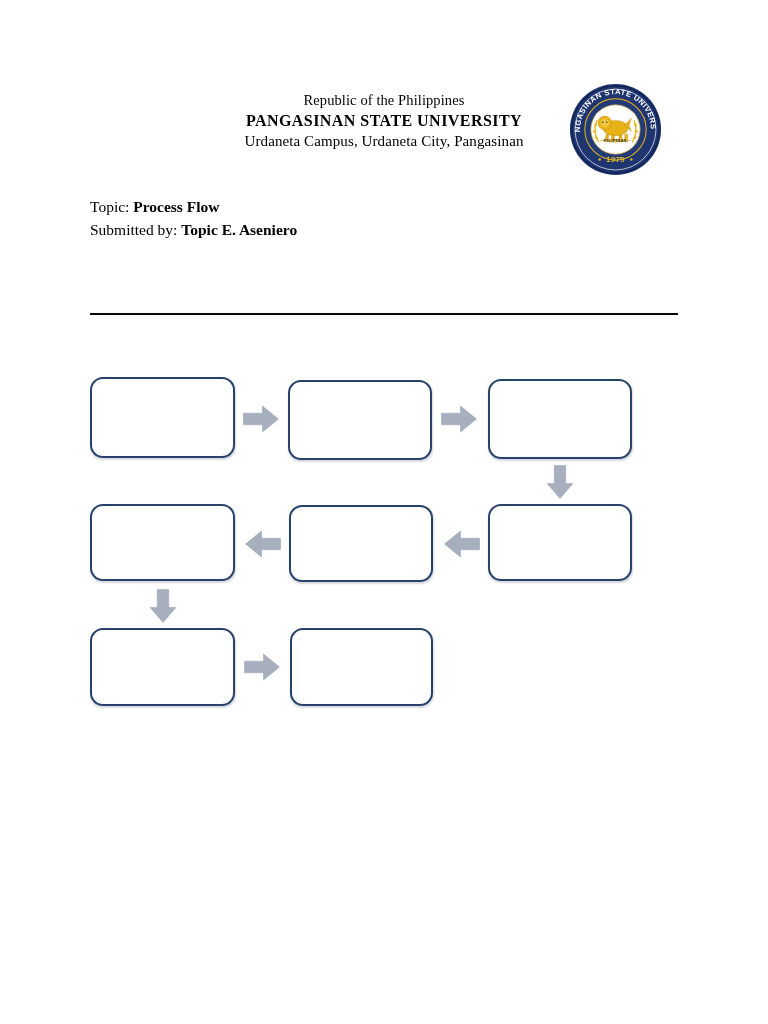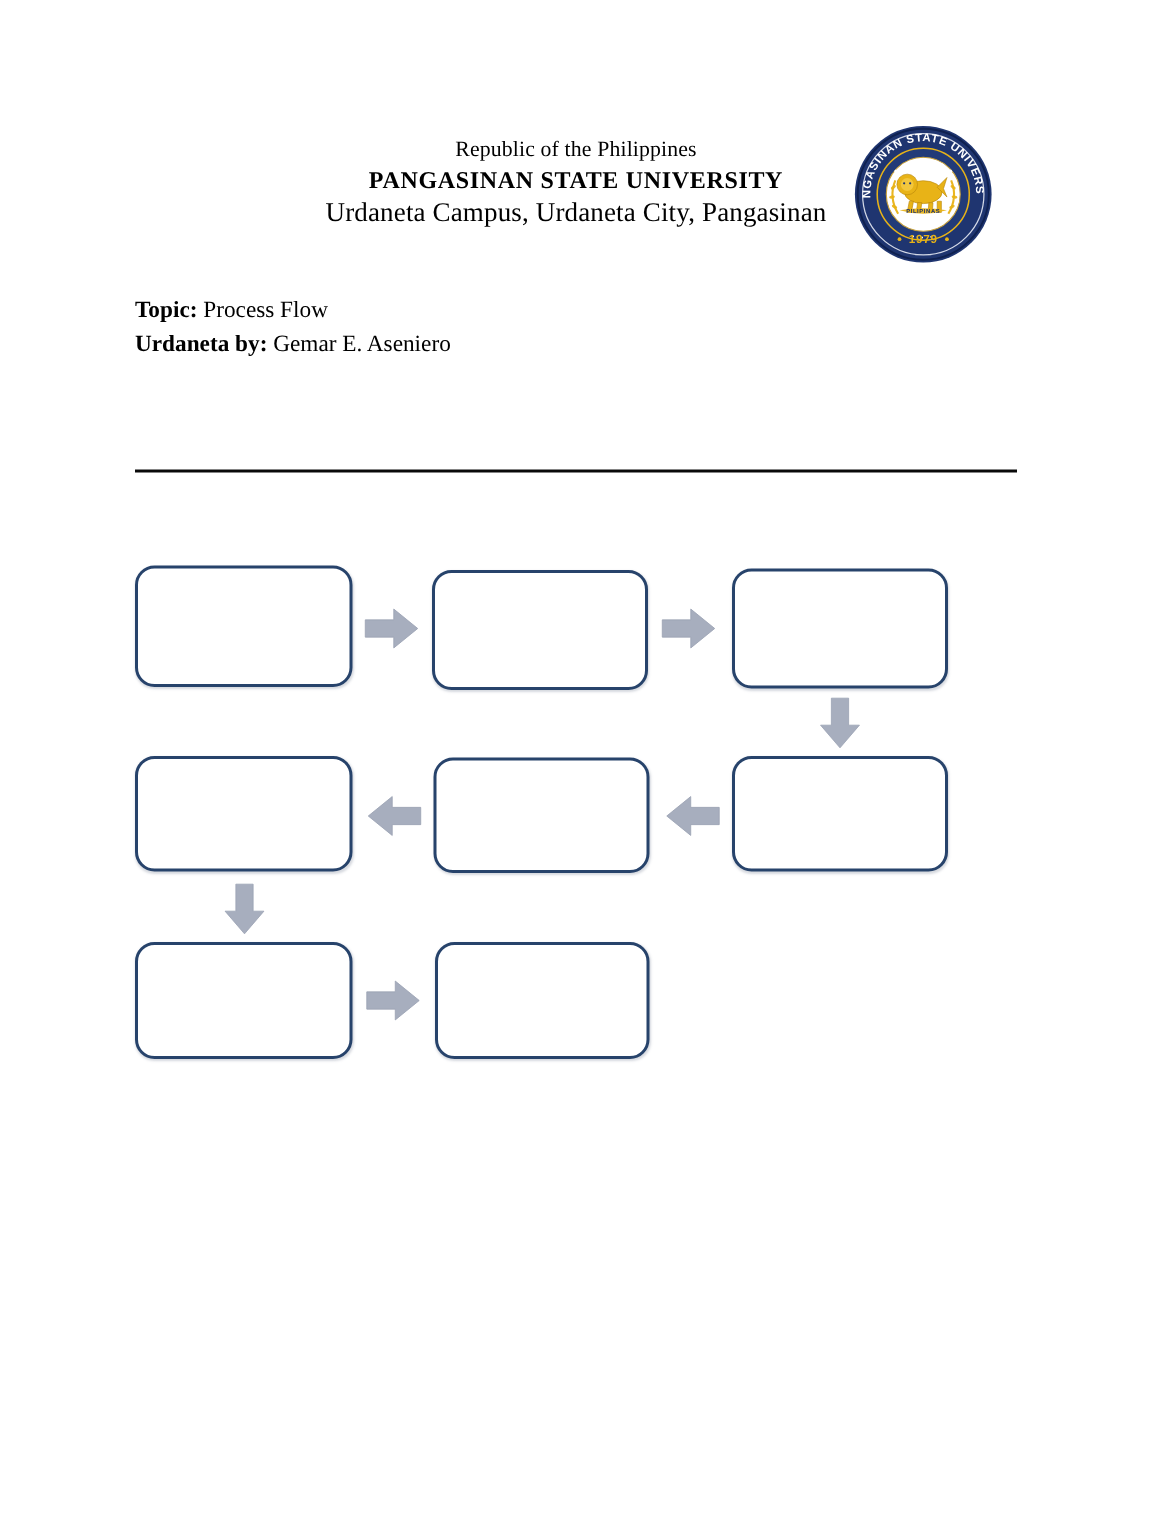"Urdaneta Campus, Urdaneta City," .lh-line3 { font-size: 18px -> 15px }
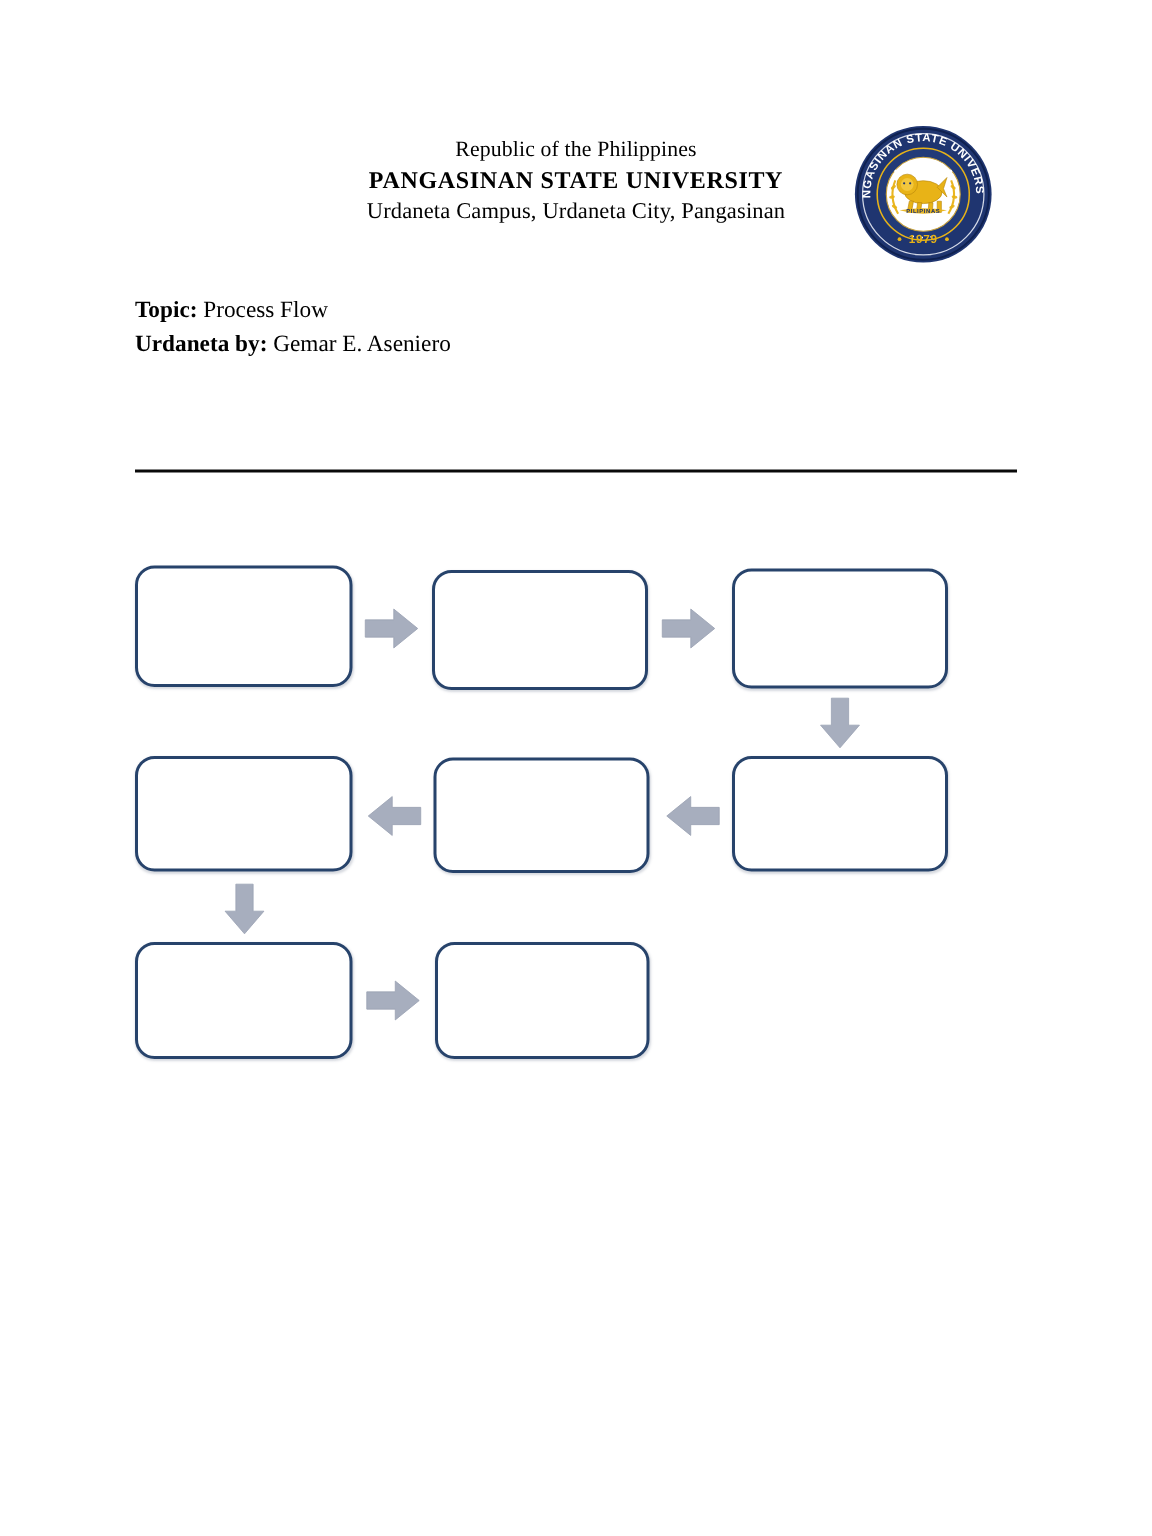"Topic:" .meta-label { font-weight: bold -> normal }
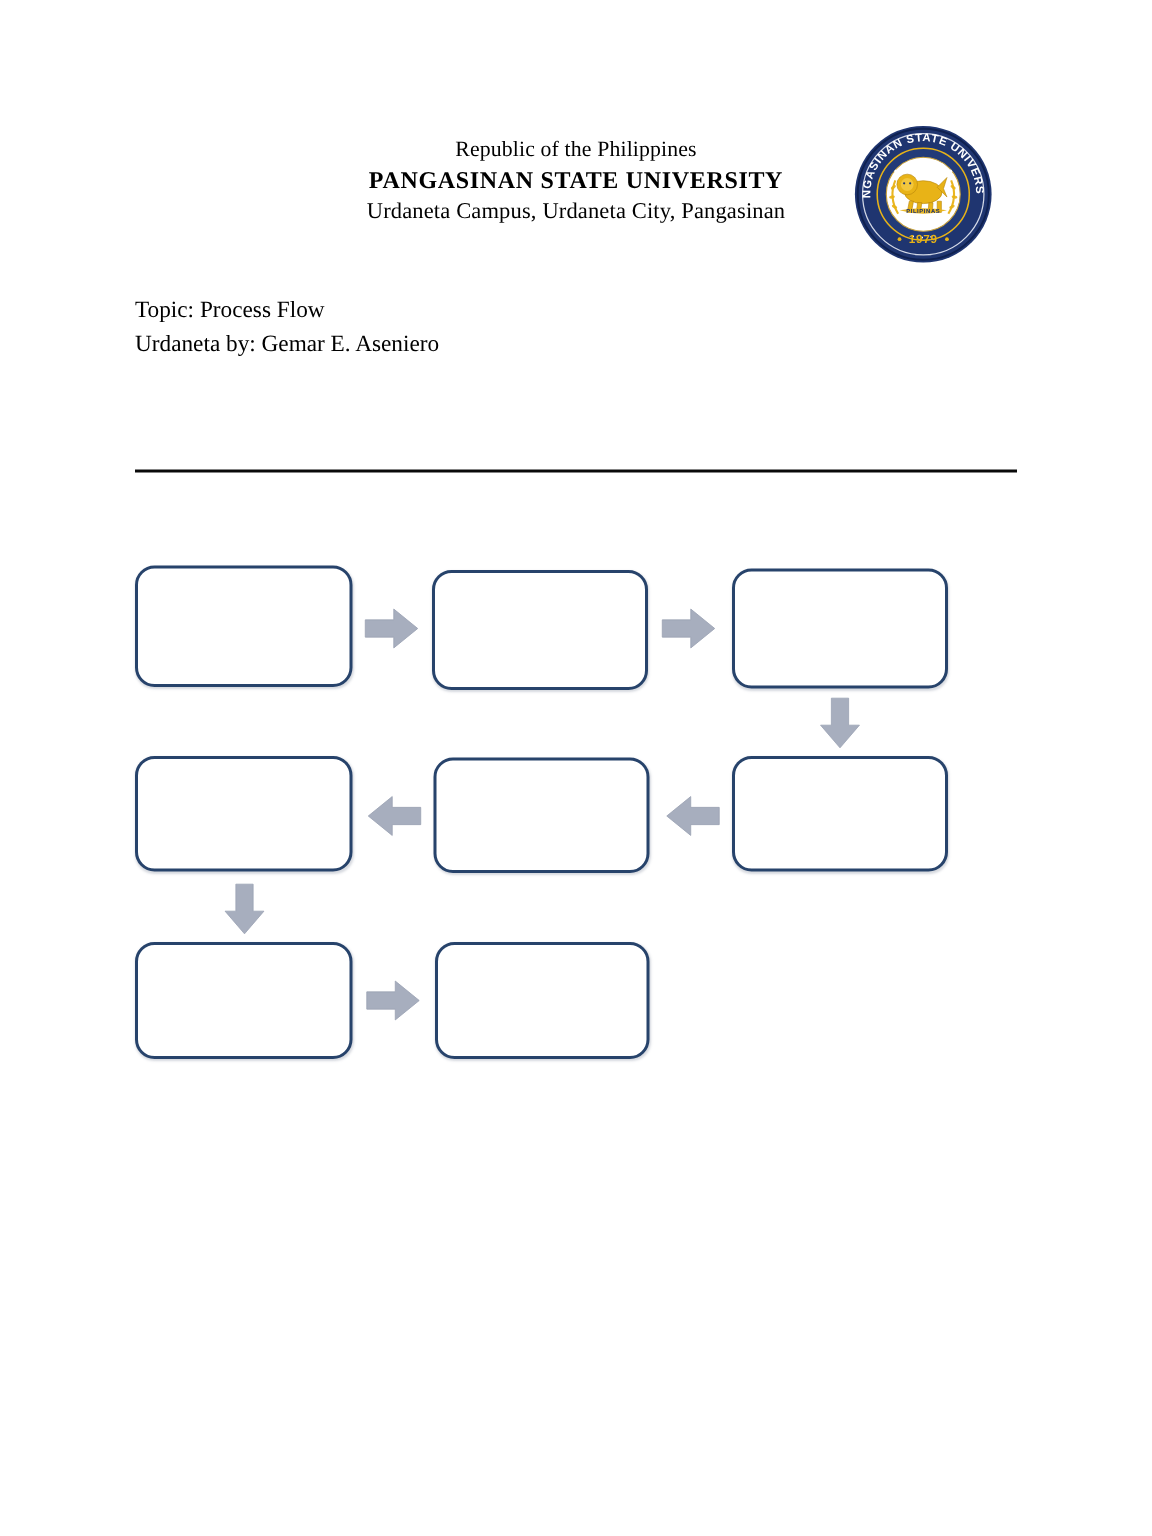"Process Flow" .meta-value { font-weight: normal -> bold }
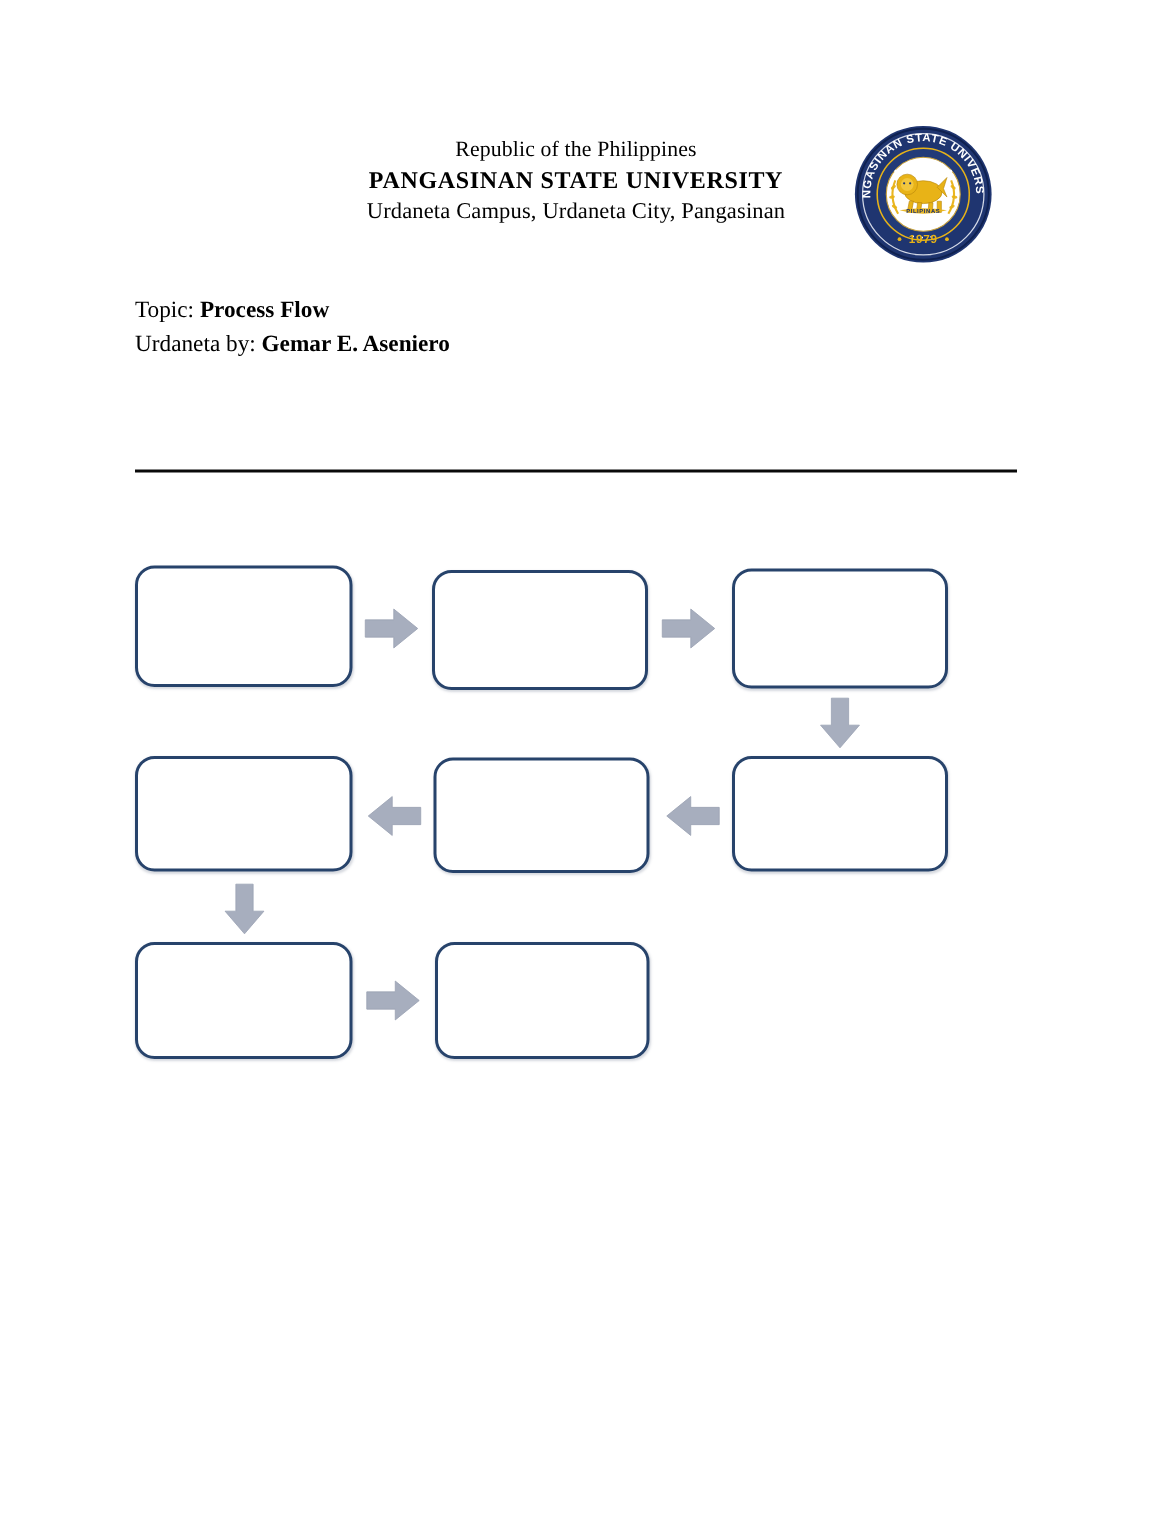"Urdaneta by:" span.meta-label { text: Urdaneta -> Submitted }
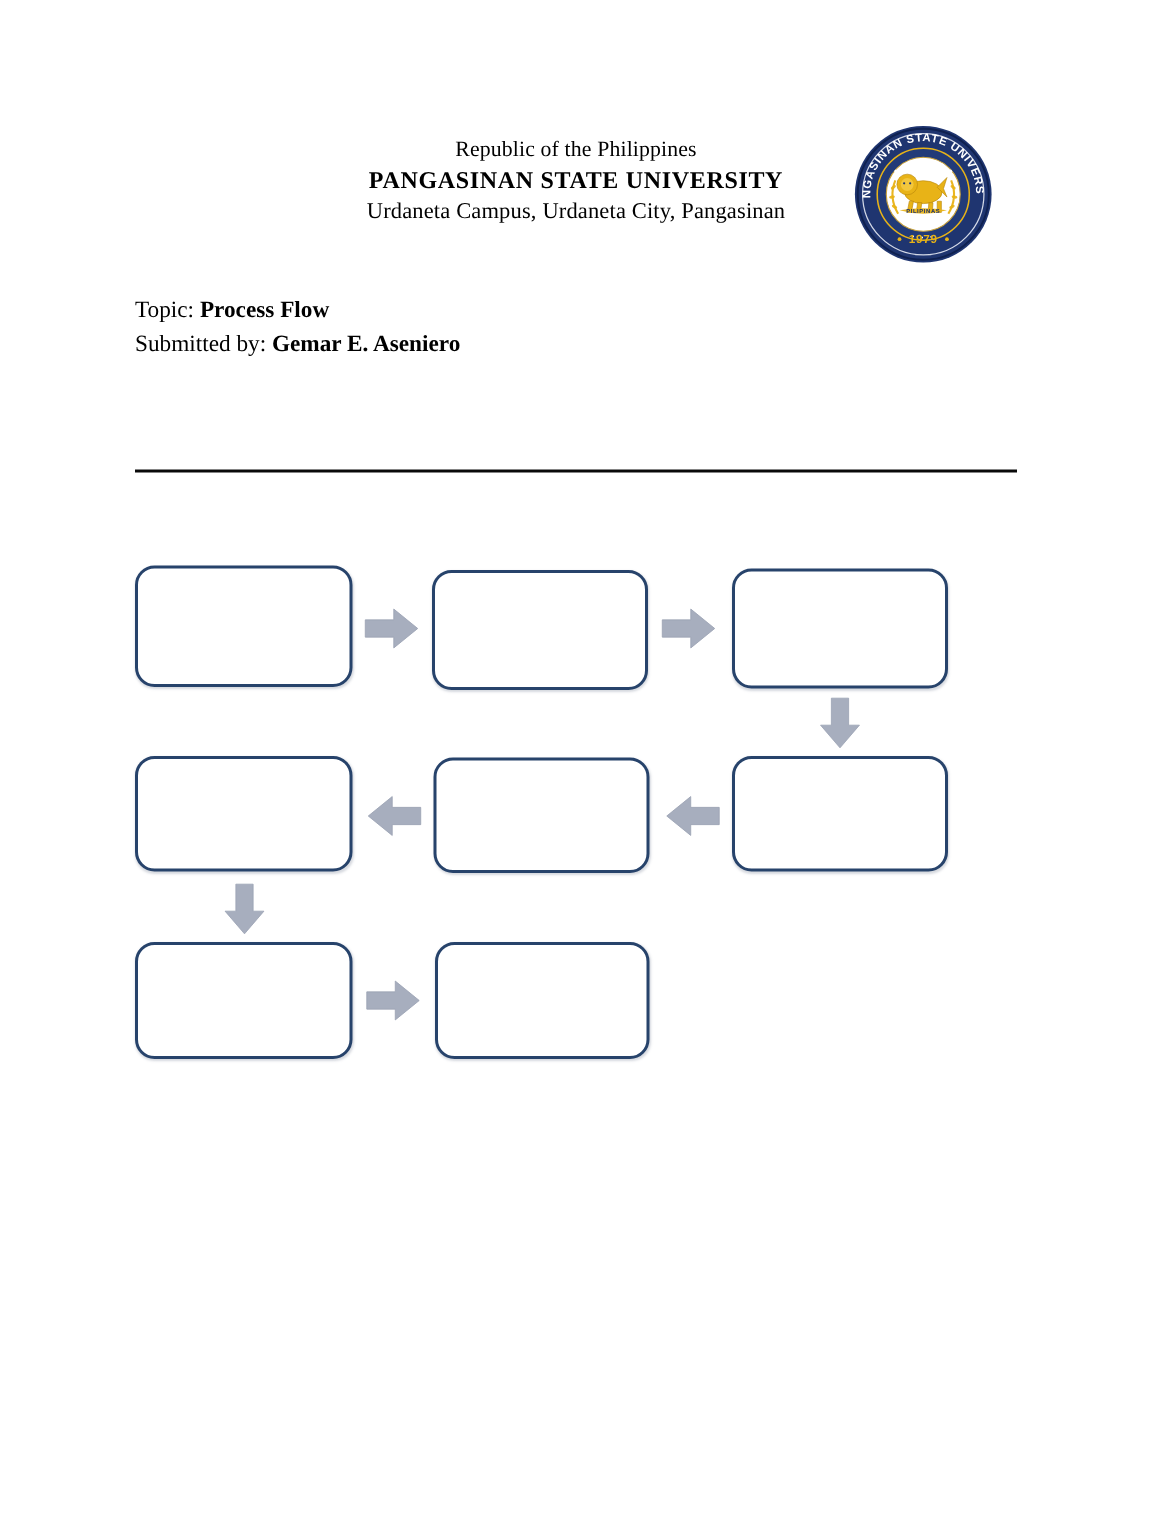"Gemar E. Aseniero" span.meta-value { text: Gemar -> Topic }
